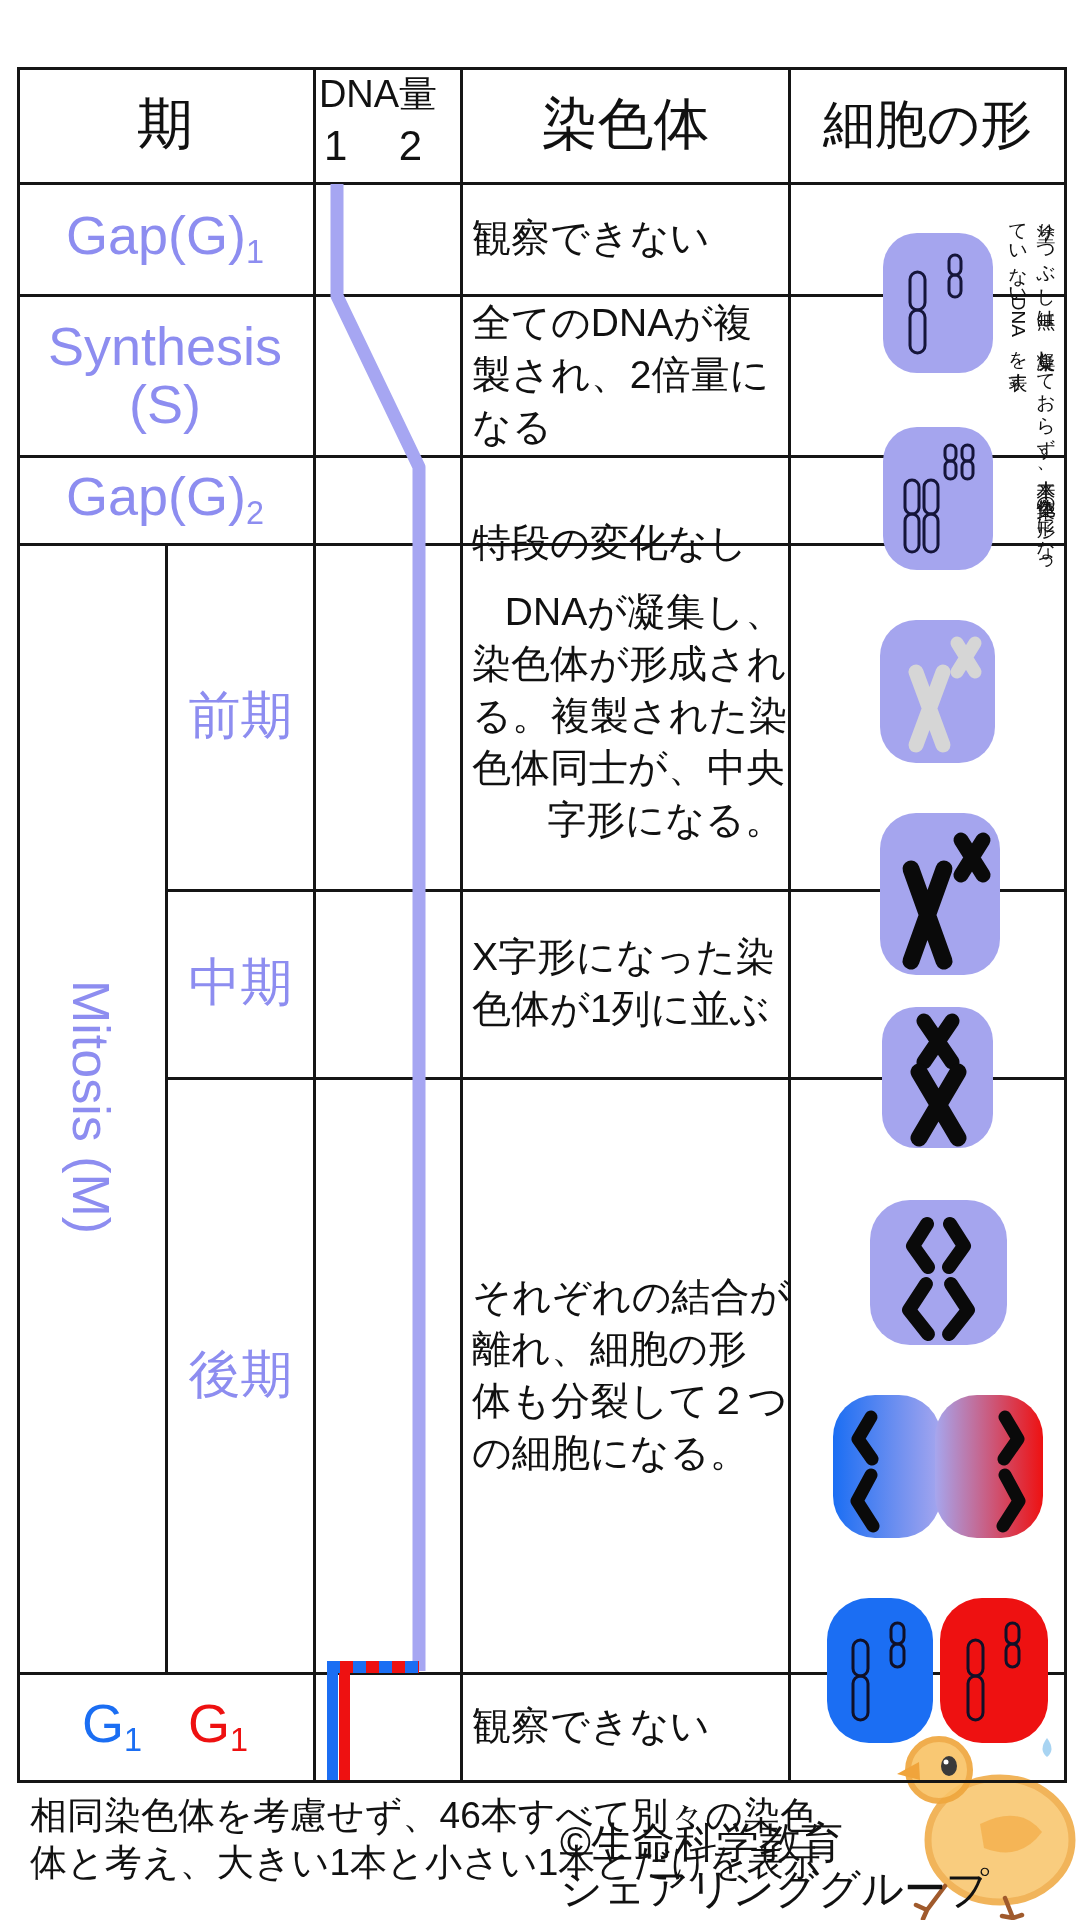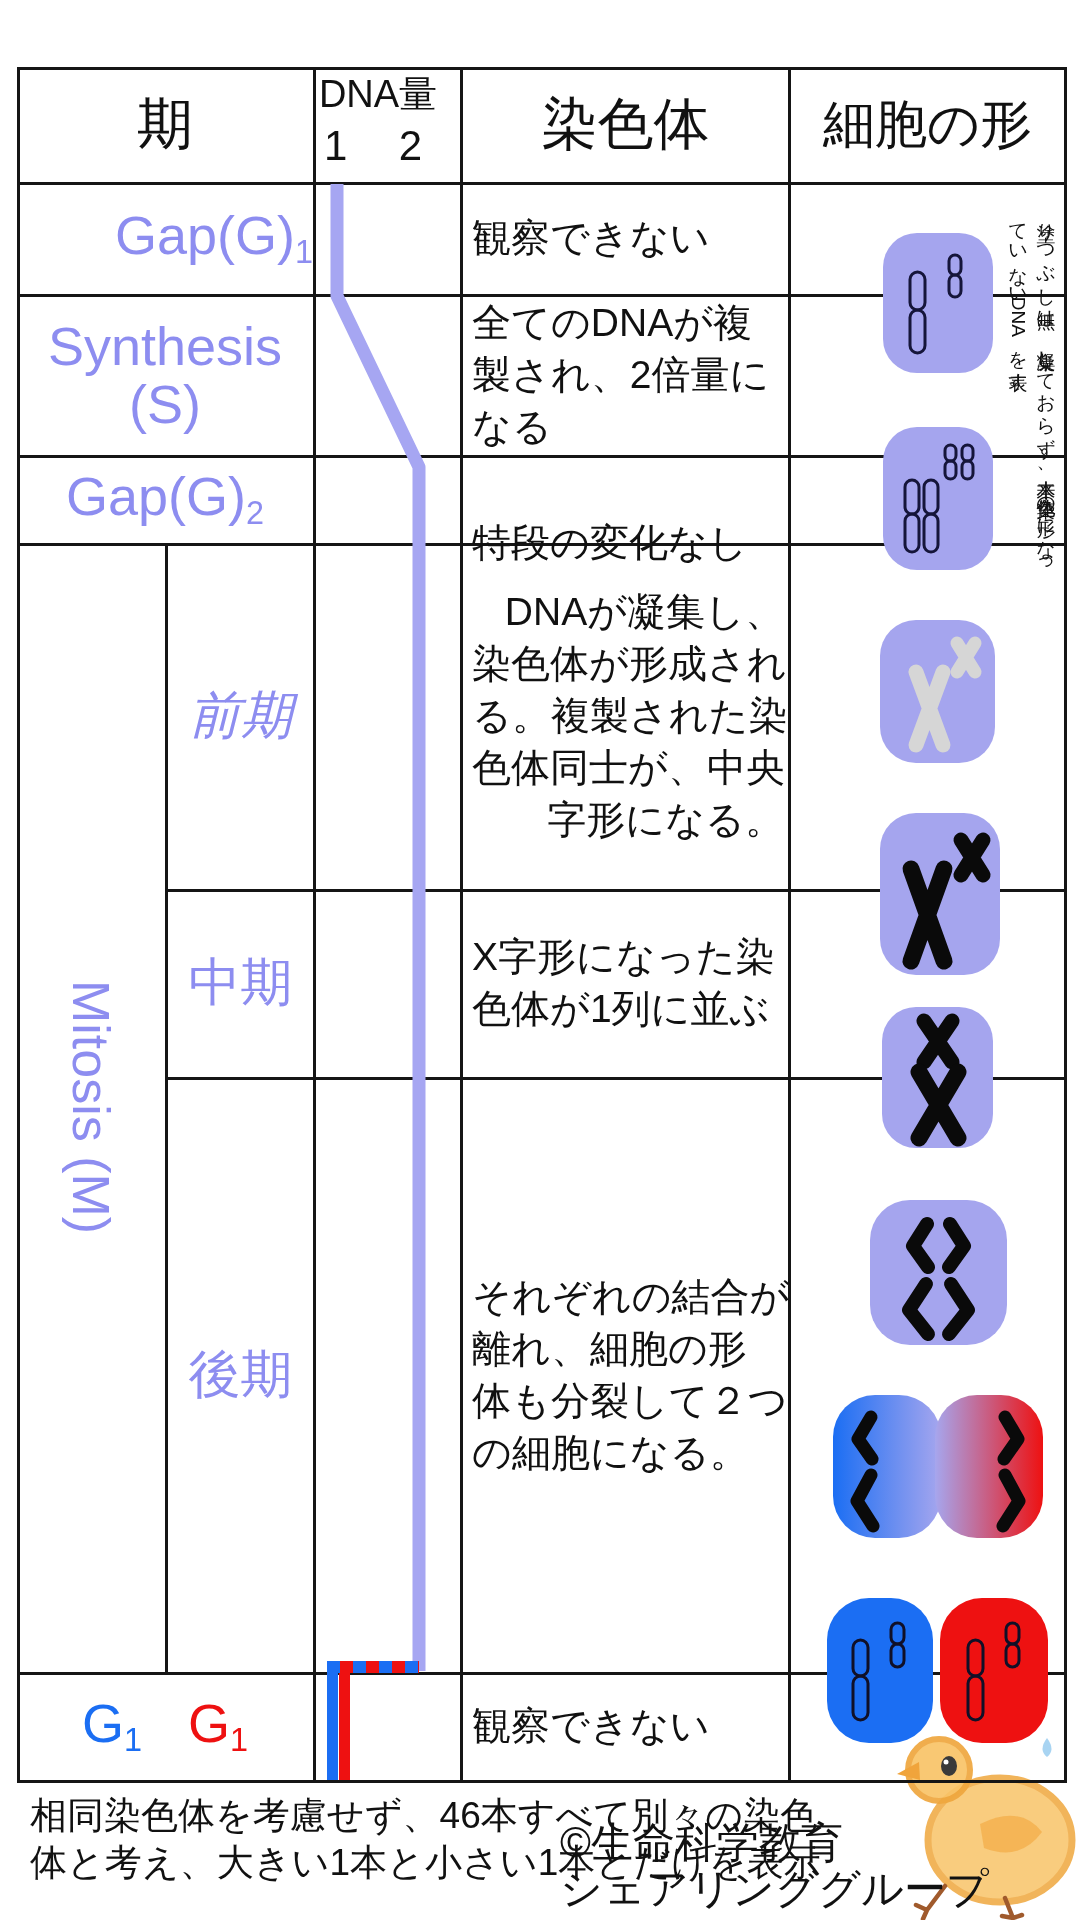"Gap(G)1" div.abs { justify-content: flex-end -> none }
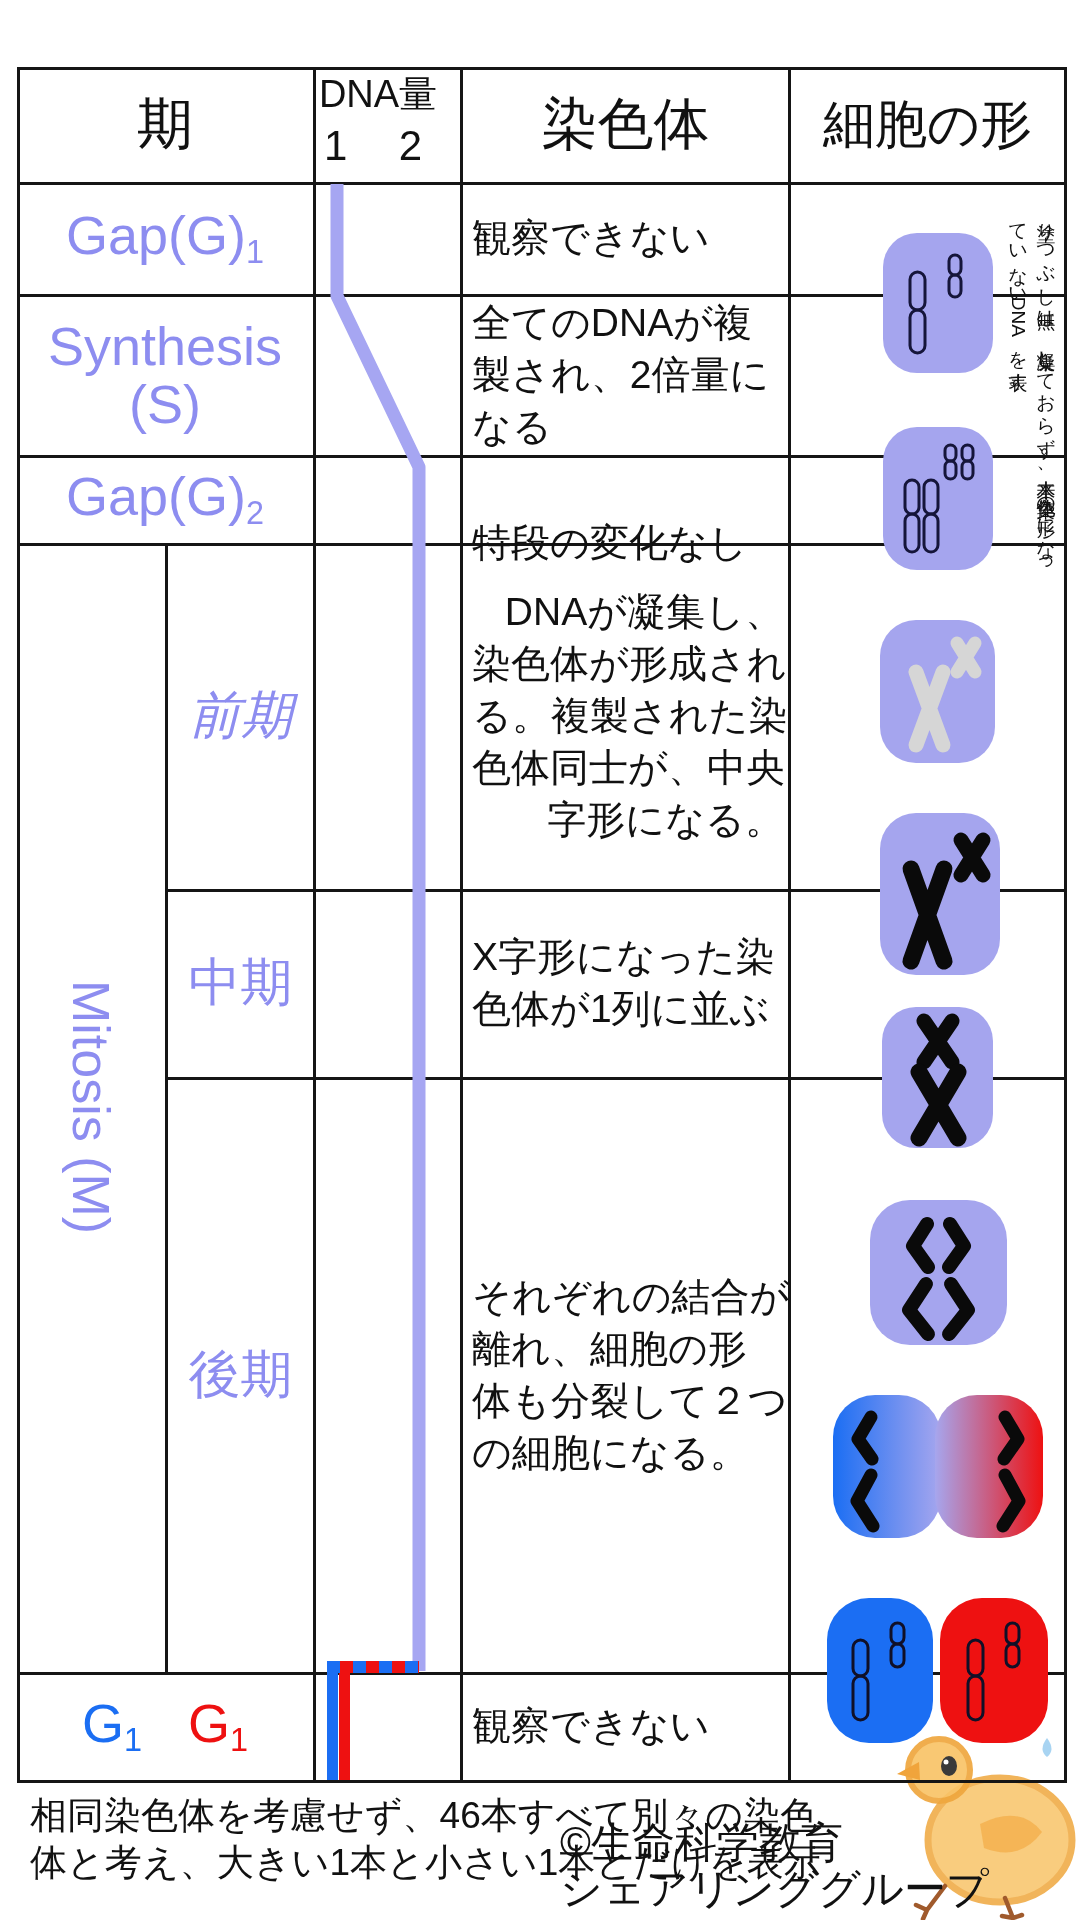"前期" div.abs { font-style: italic -> none }
